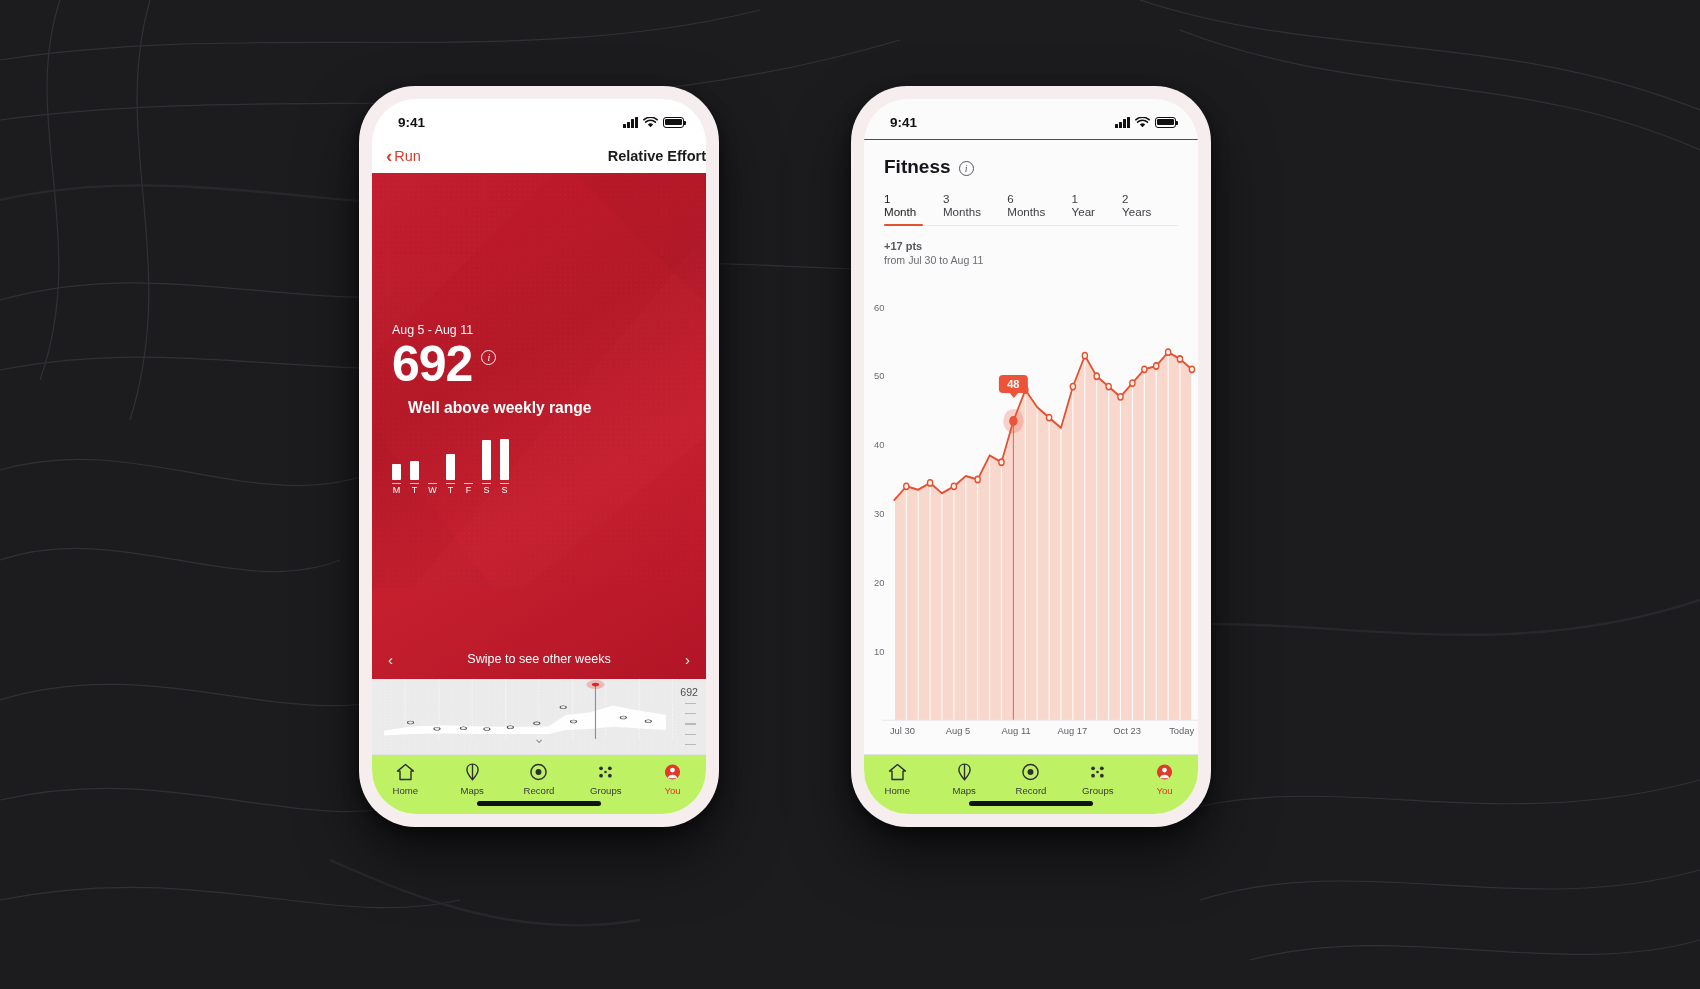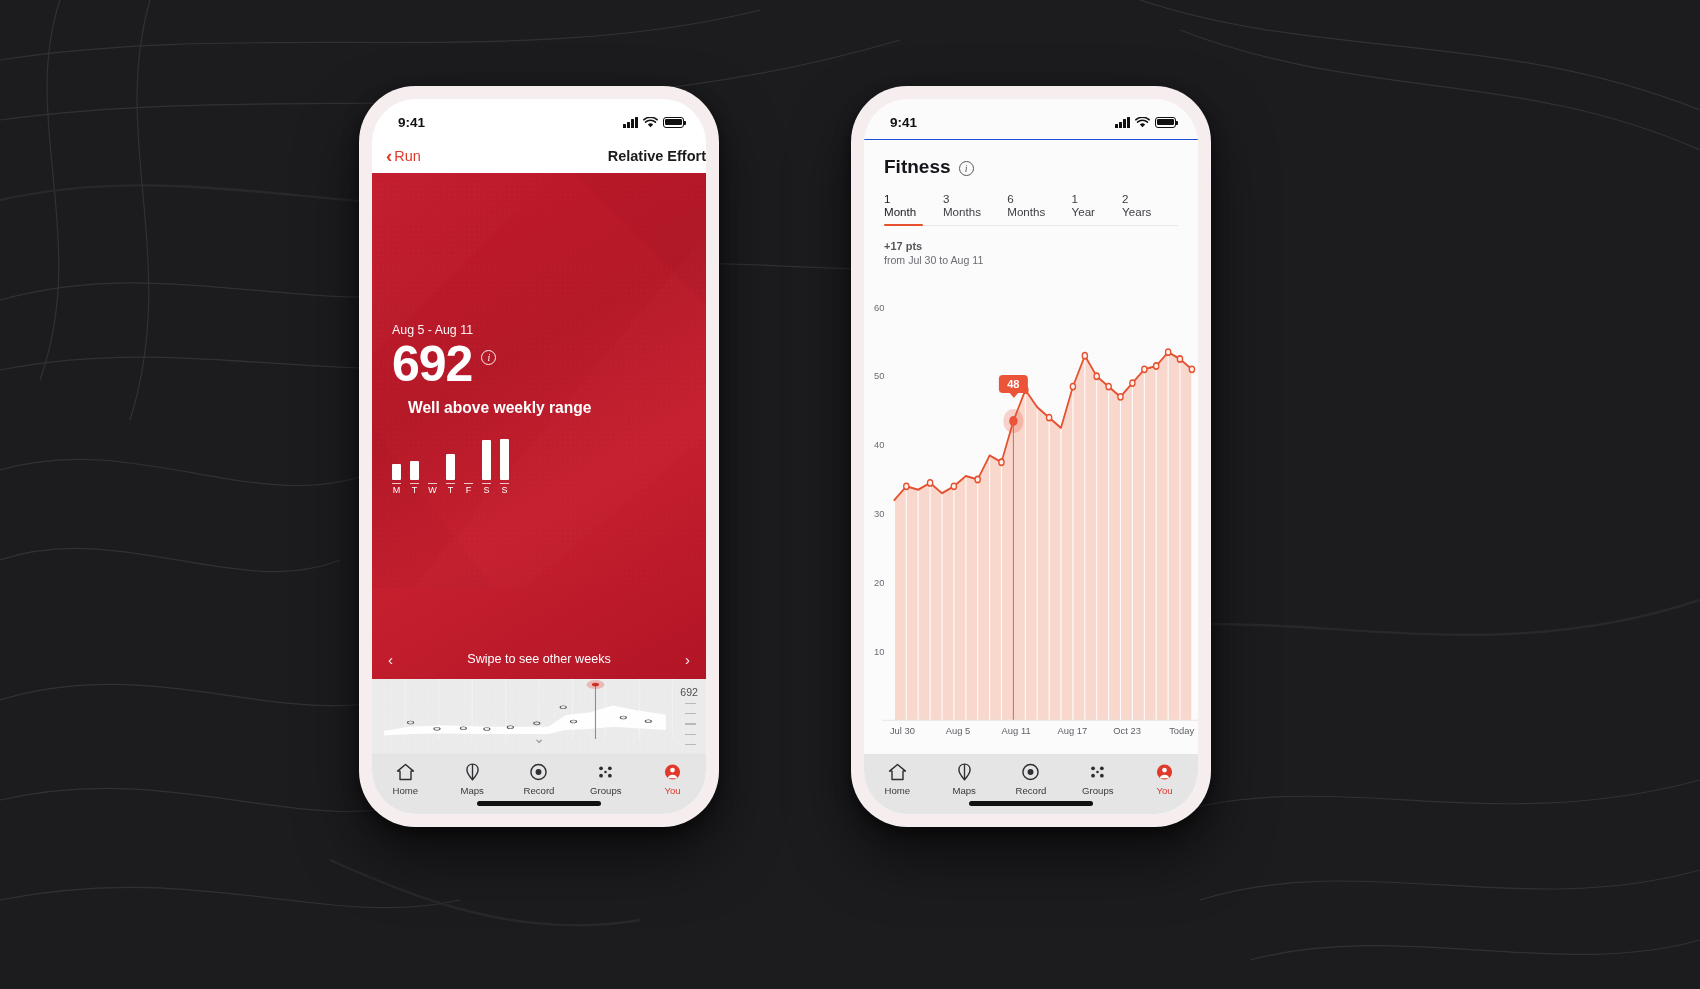"Home" .tabbar { background: #e5e5e5 -> #bef264 }
